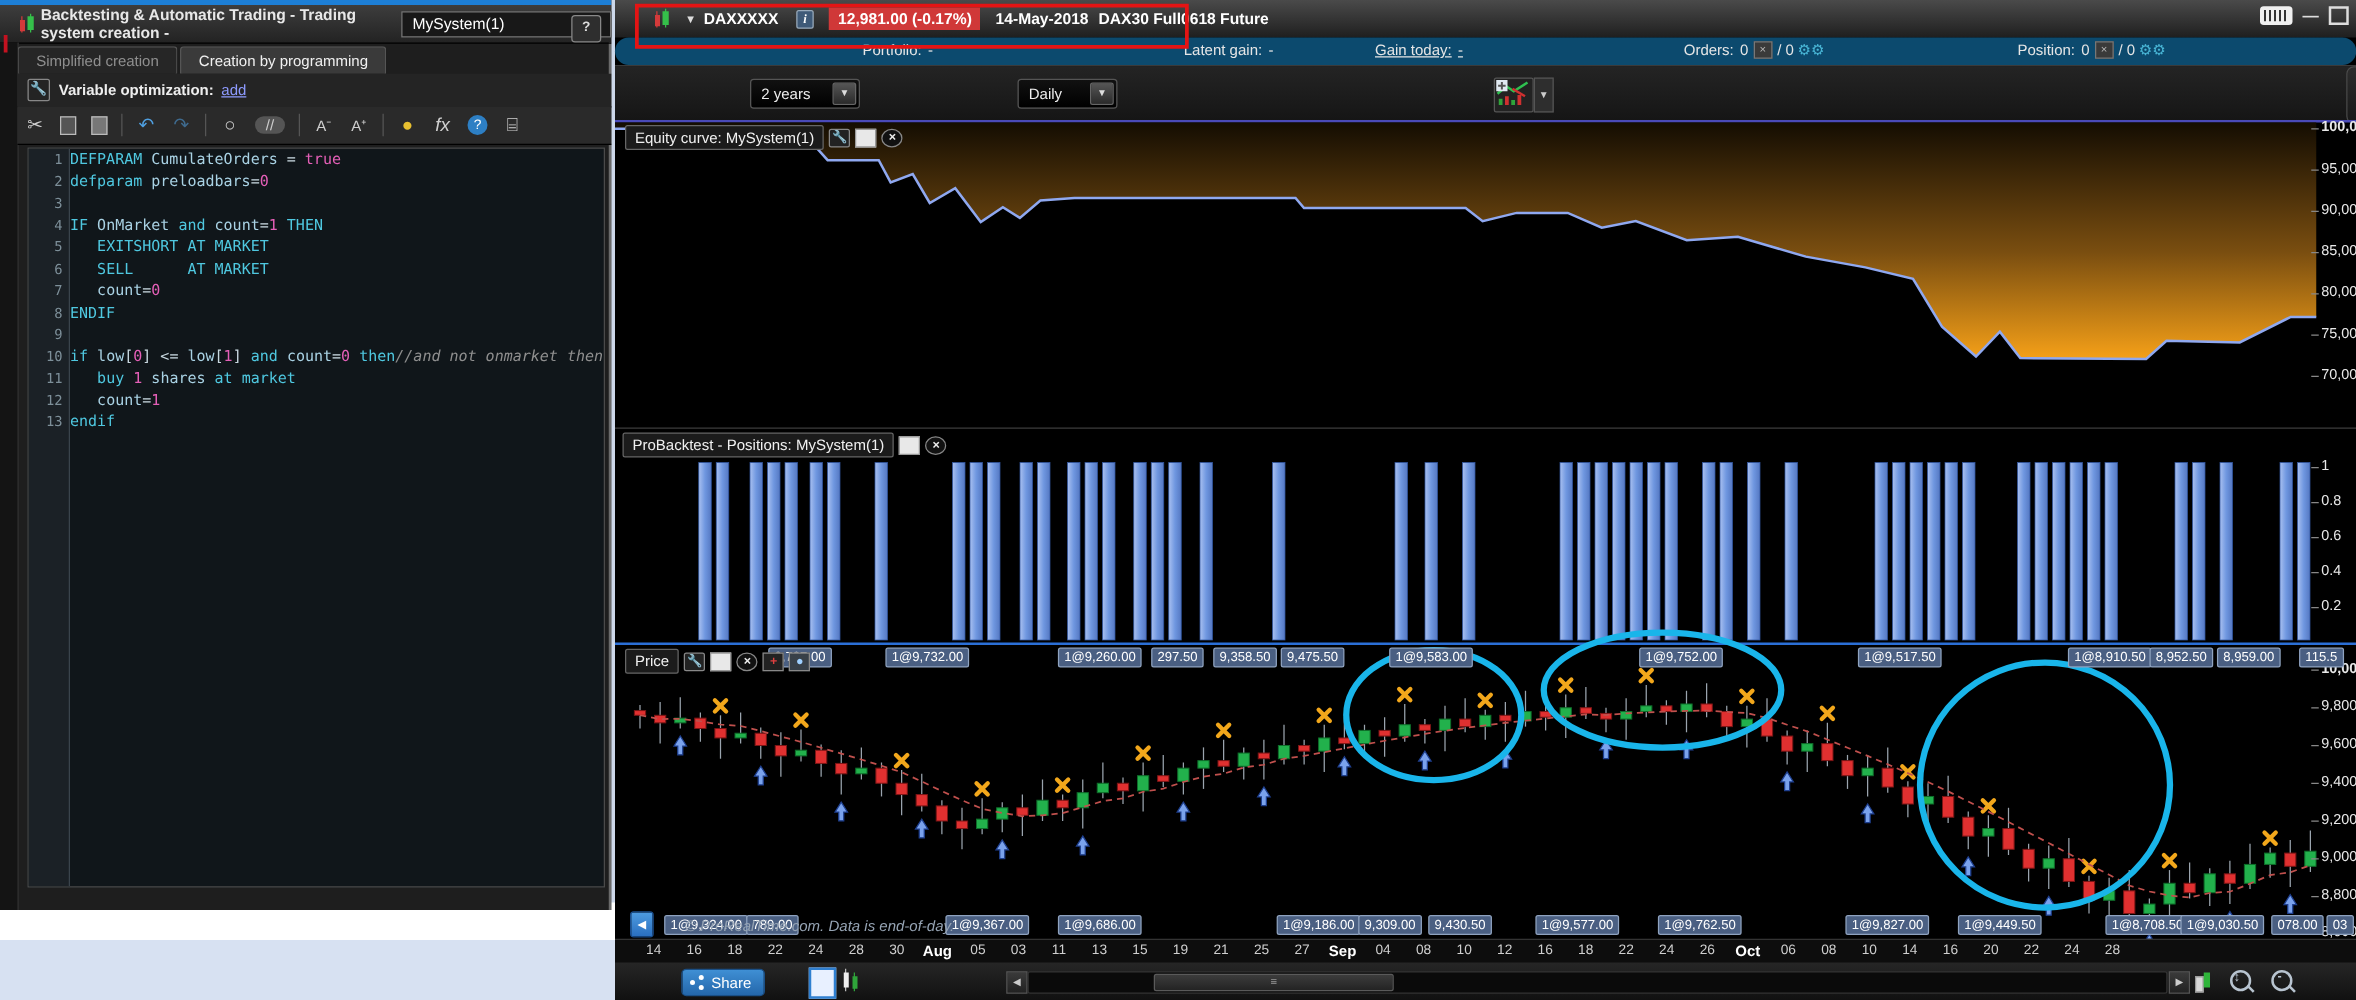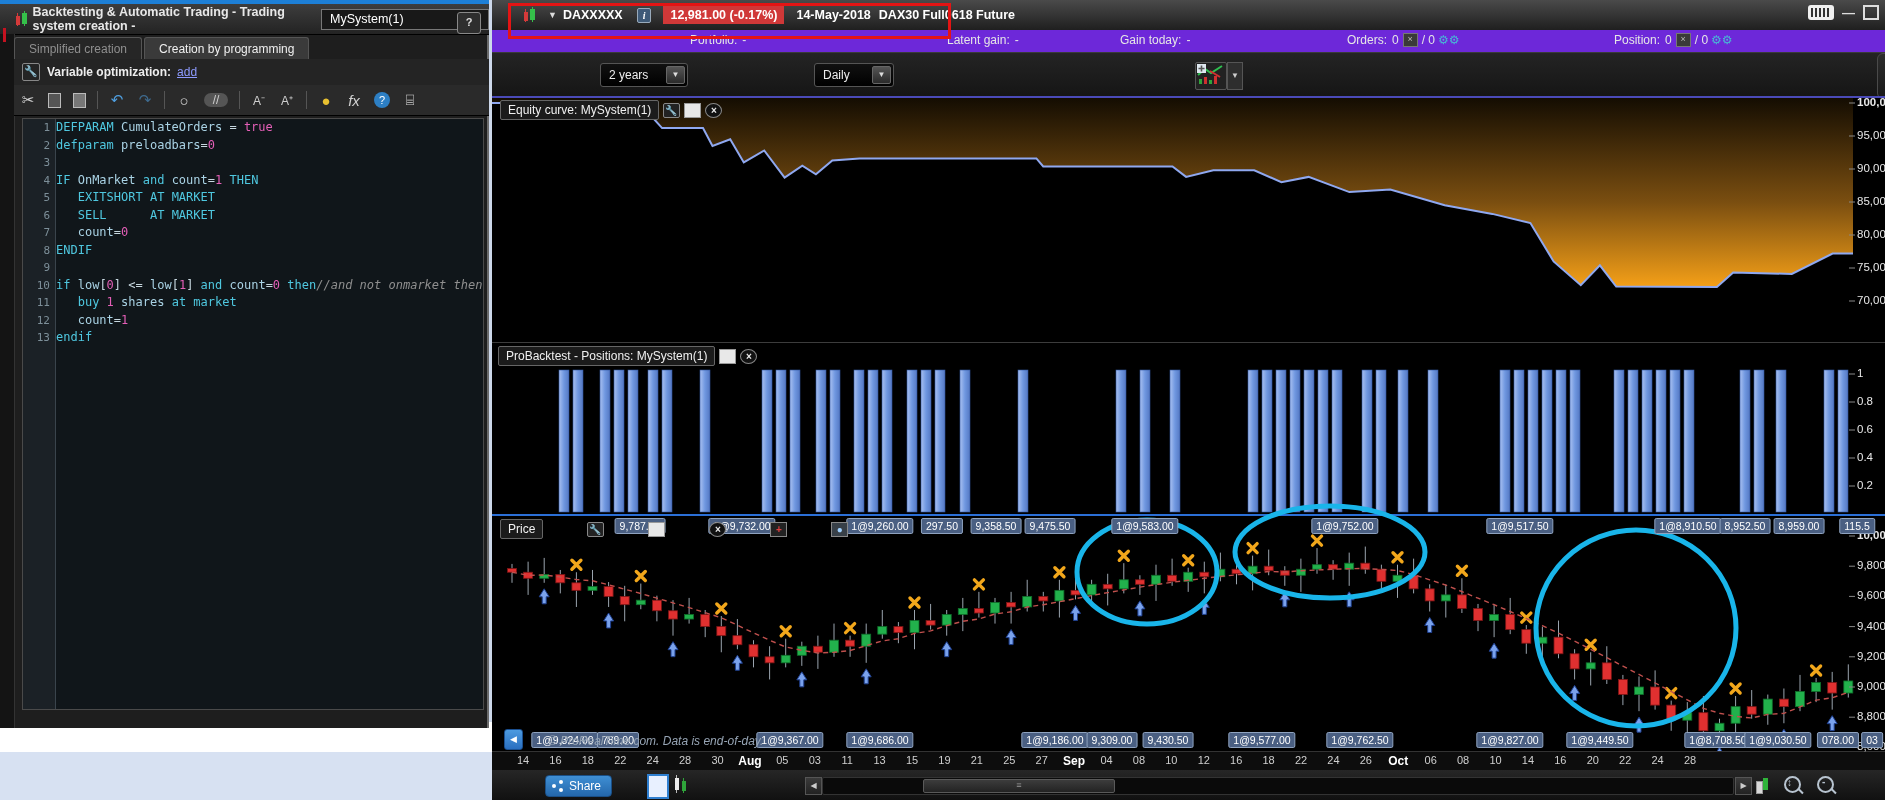"Portfolio:" #acct { background: #6d28d9 -> #0c4a6e; border-radius: none -> 11px }
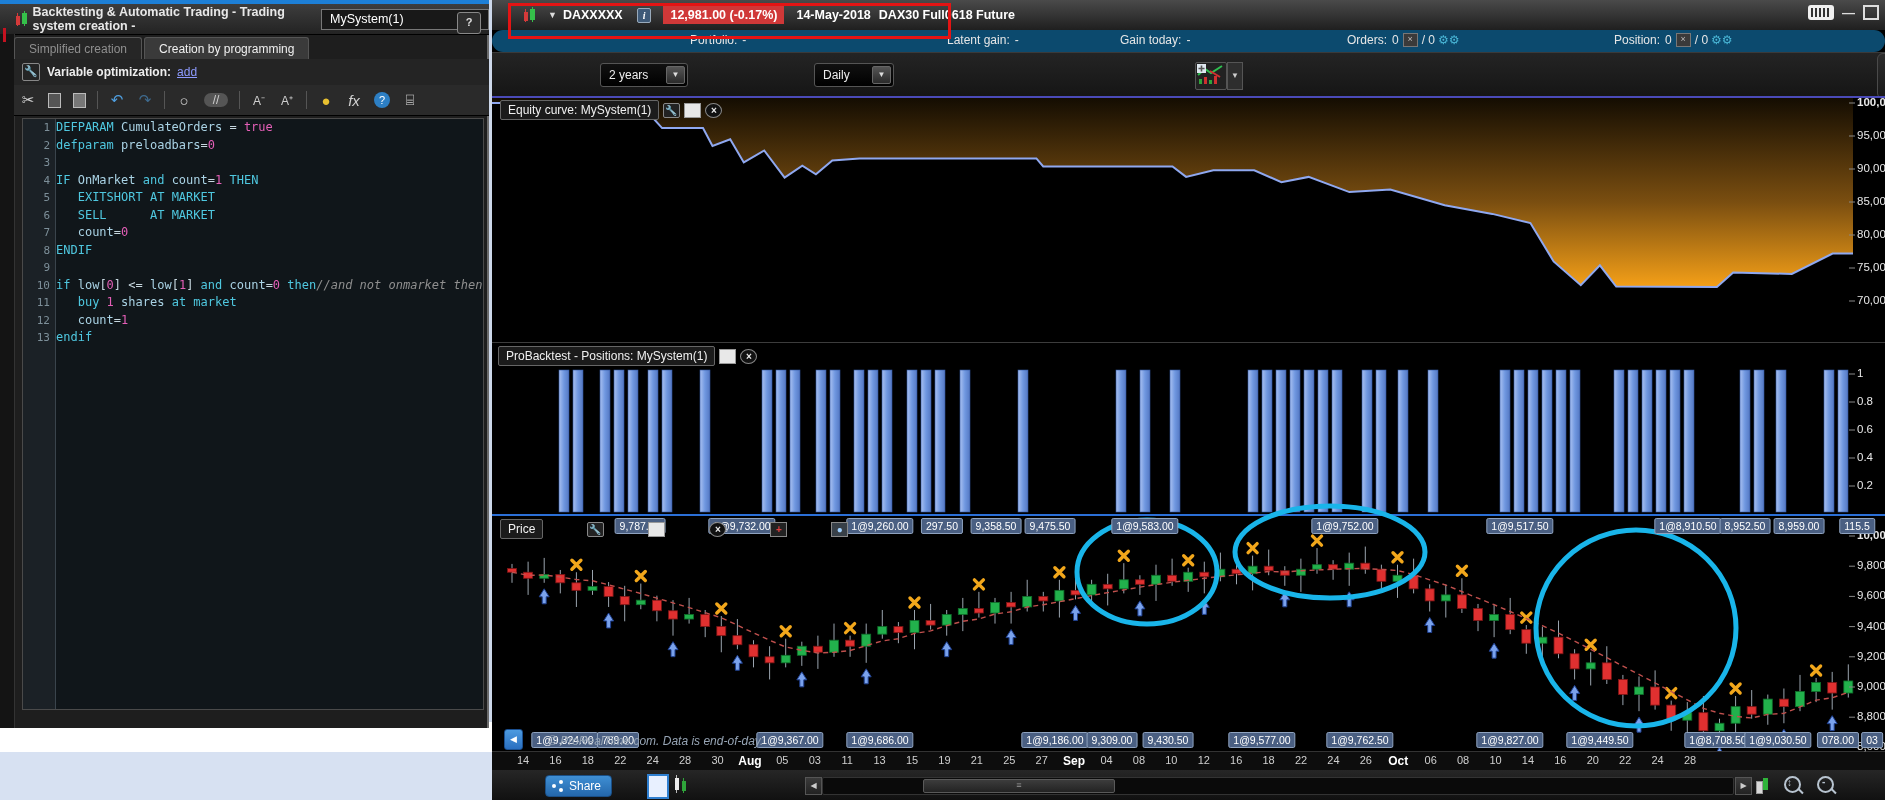"Gain today:" div.acct-item { left: 628px -> 608px; text-decoration: none -> underline }
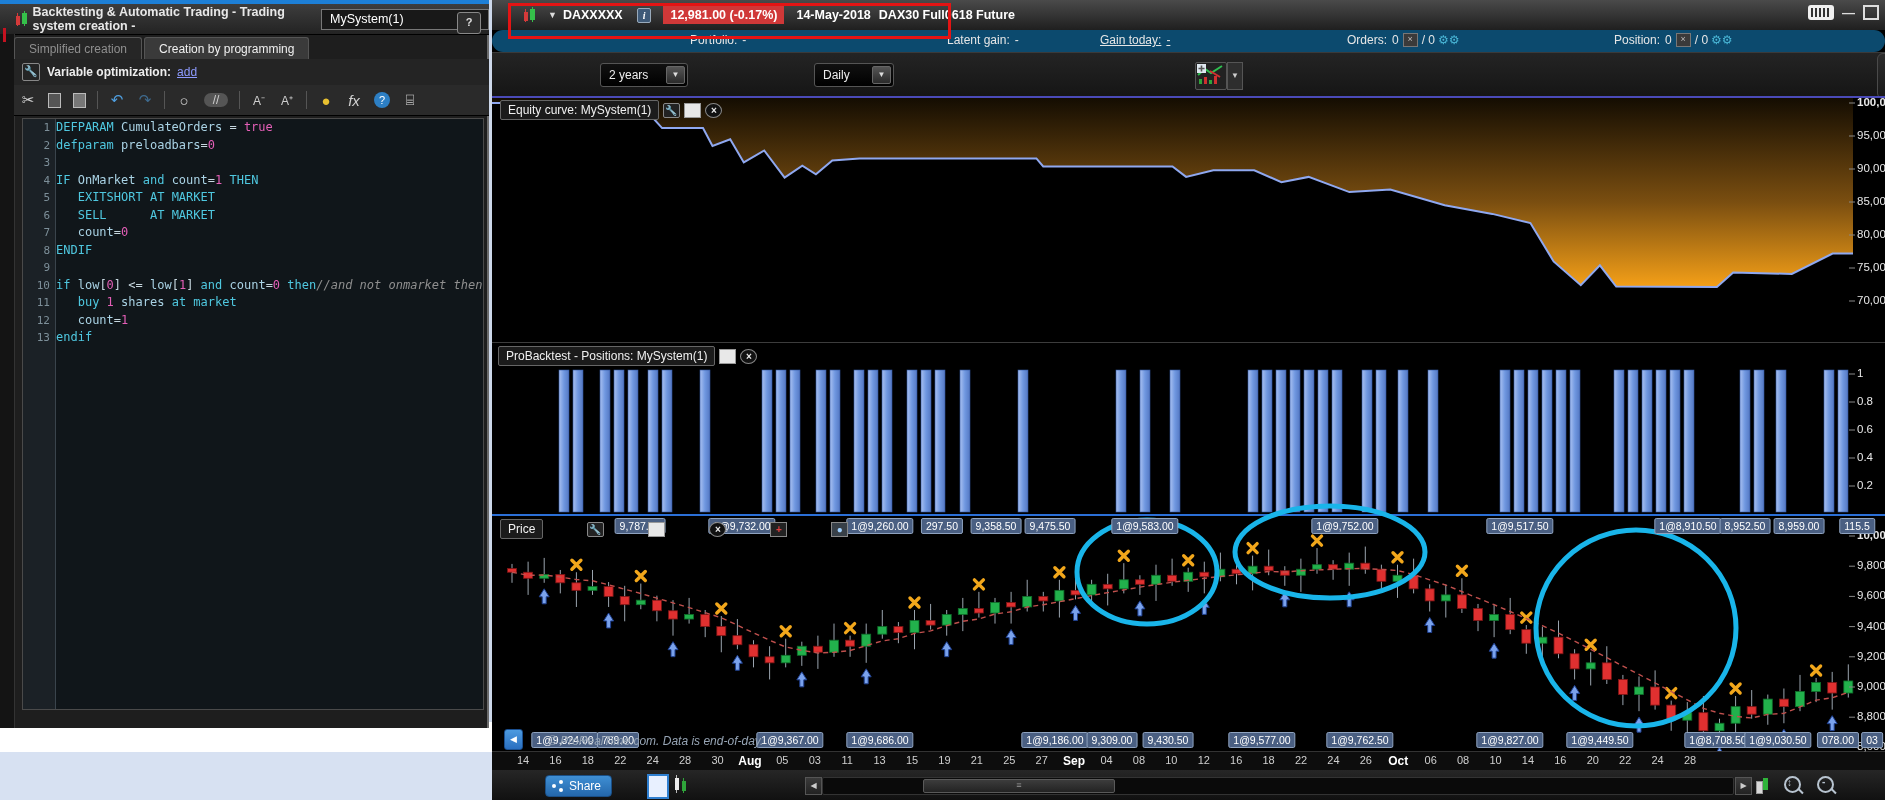"Price" div.p-header { gap: 40px -> none }
